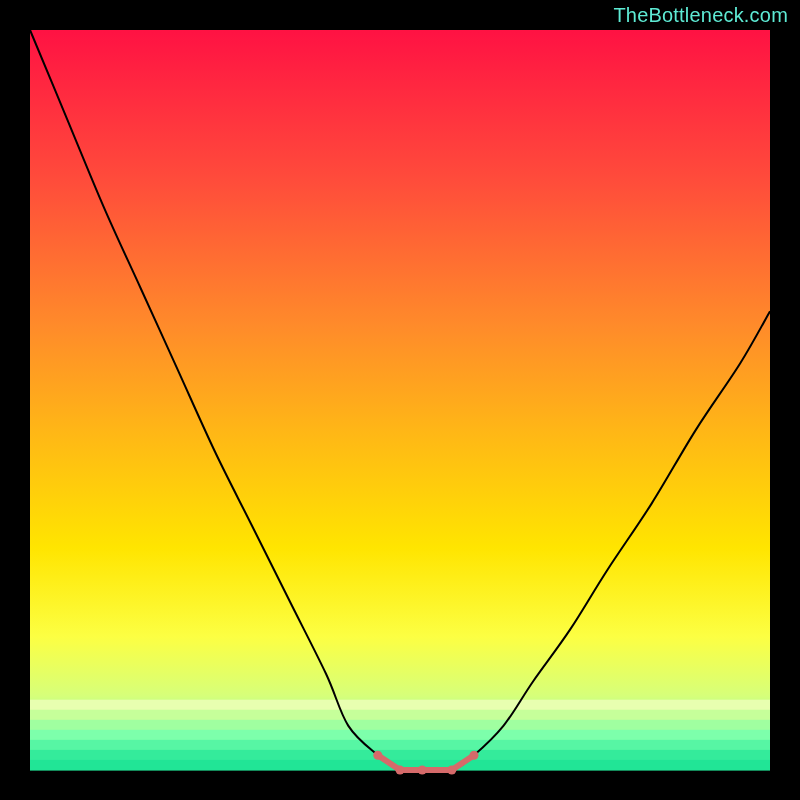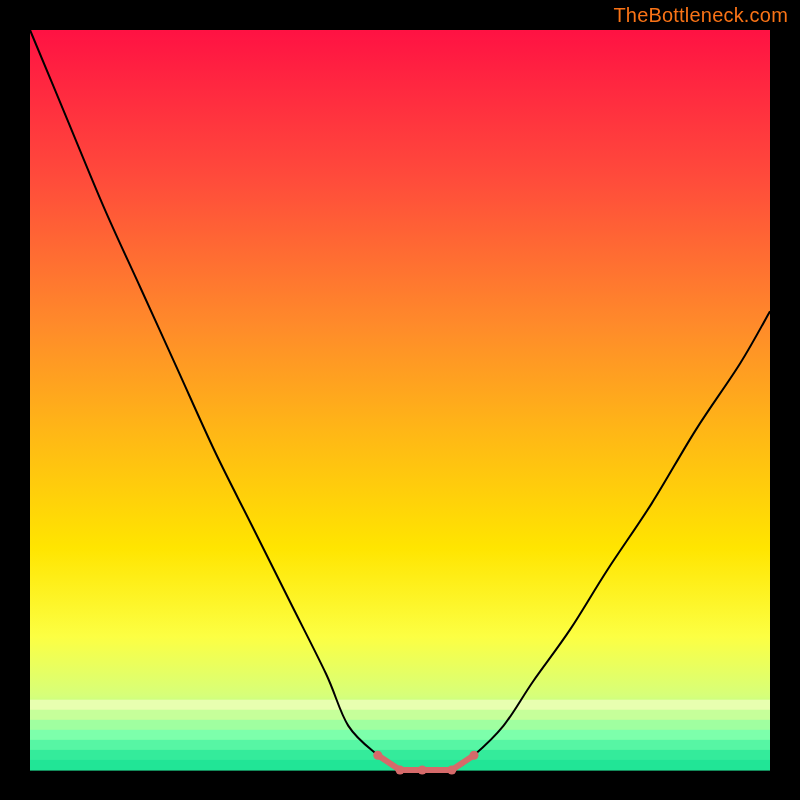"TheBottleneck.com" .watermark { color: #f97316 -> #5eead4 }
